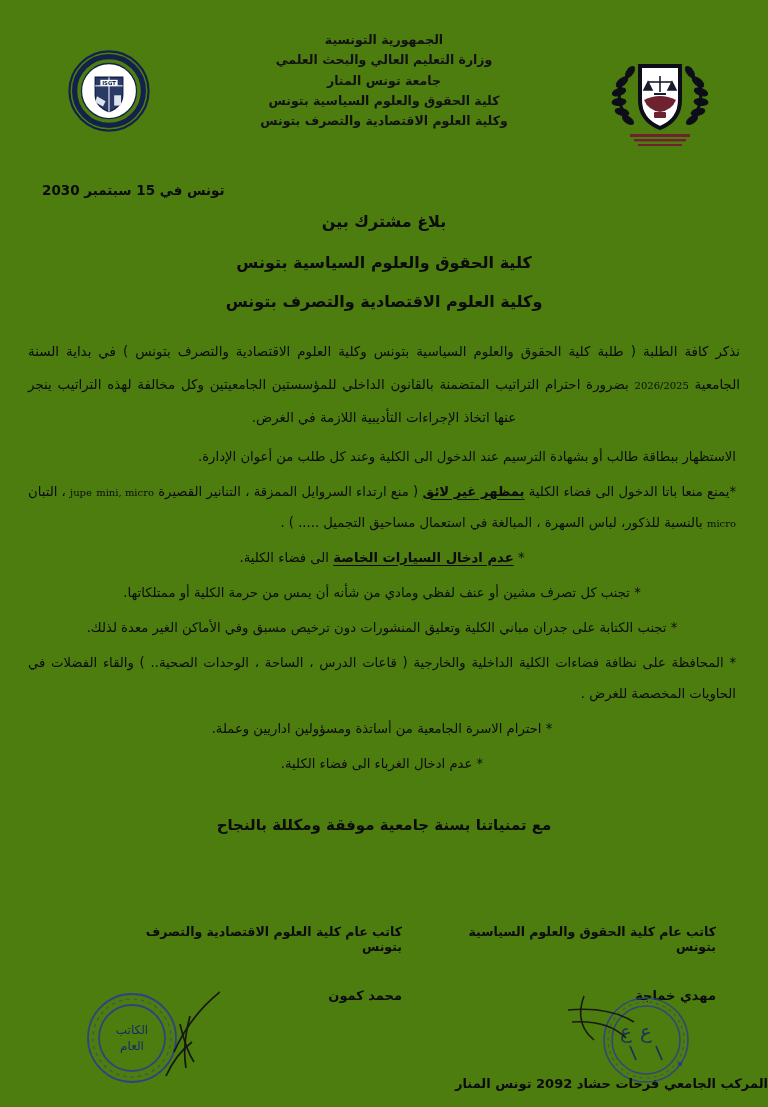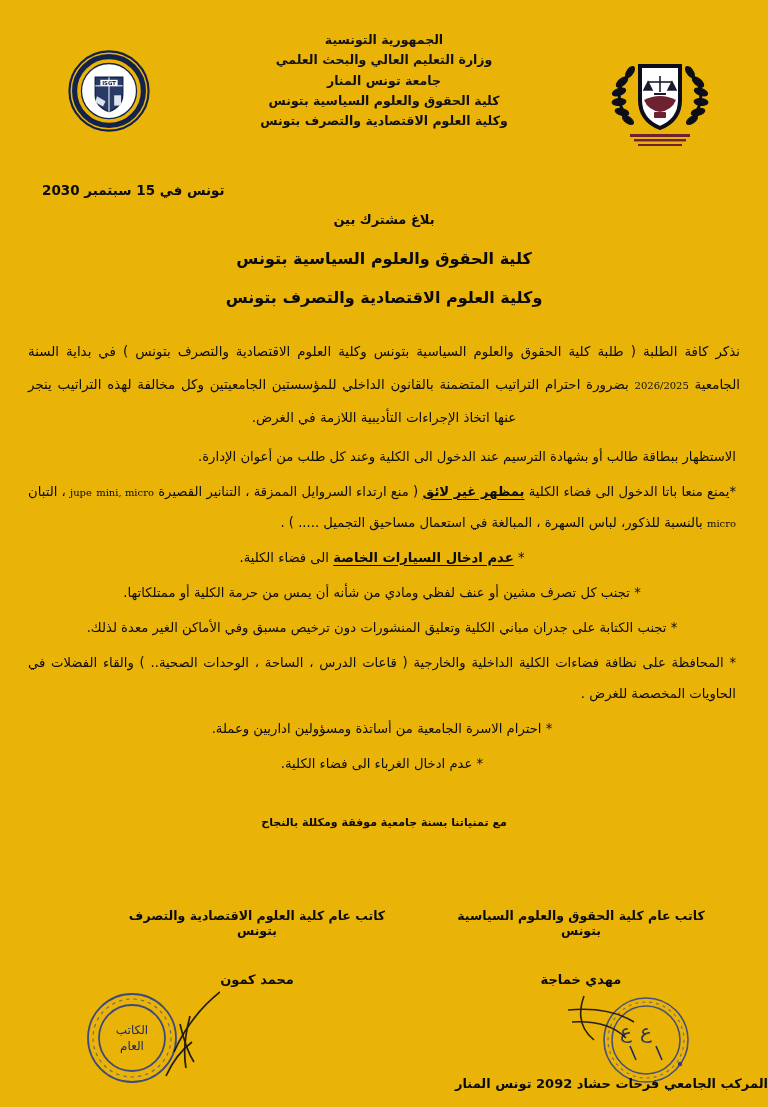"الجمهورية التونسية" .page { background: #eab308 -> #4d7c0f }
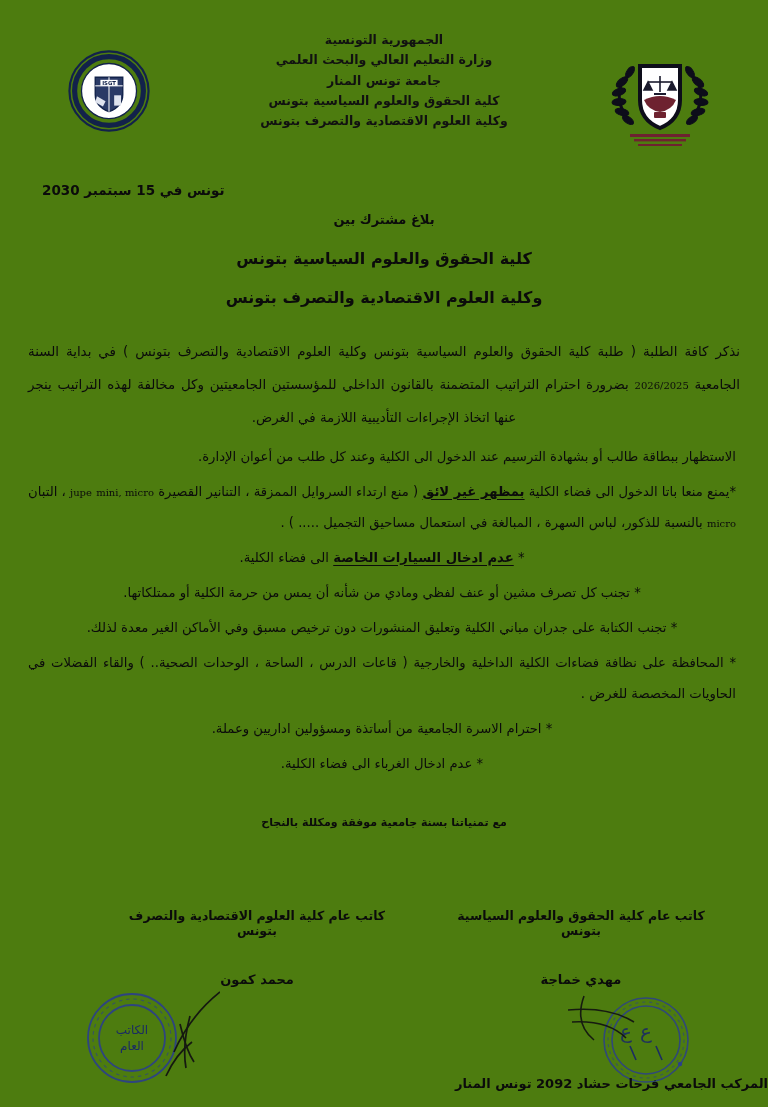"بلاغ مشترك بين" .t1 { font-size: 13px -> 16px }
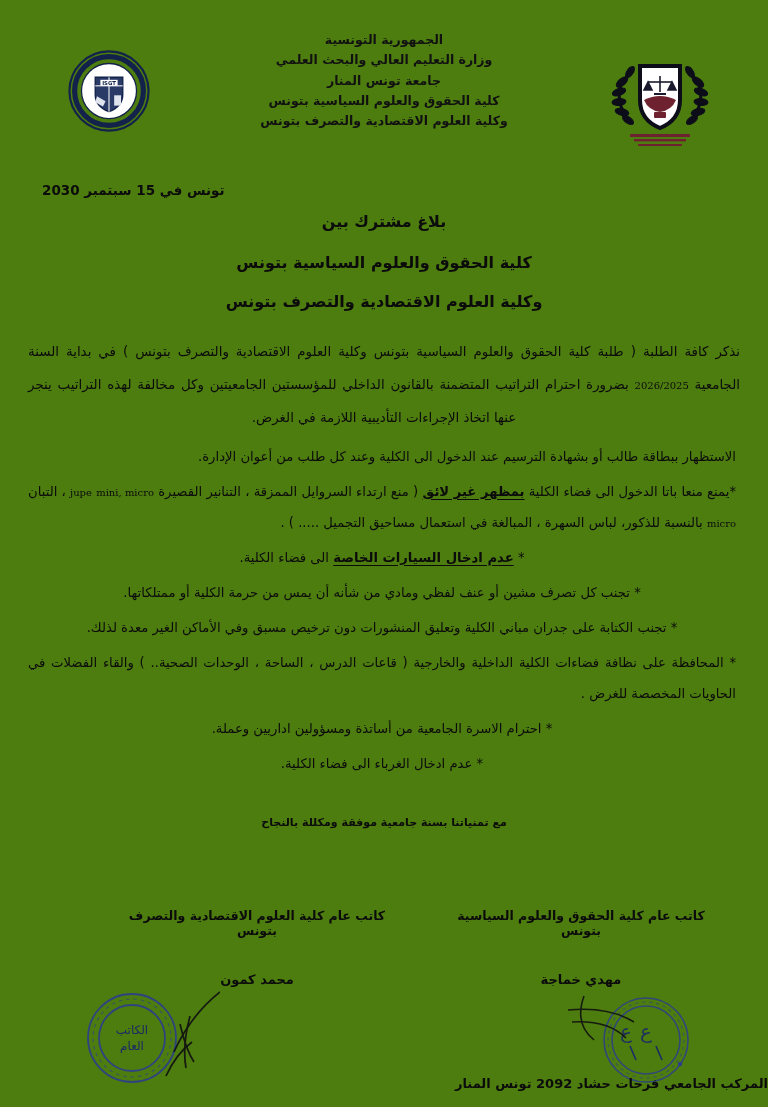"مع تمنياتنا بسنة جامعية موفقة" .closing { font-size: 11px -> 15px }
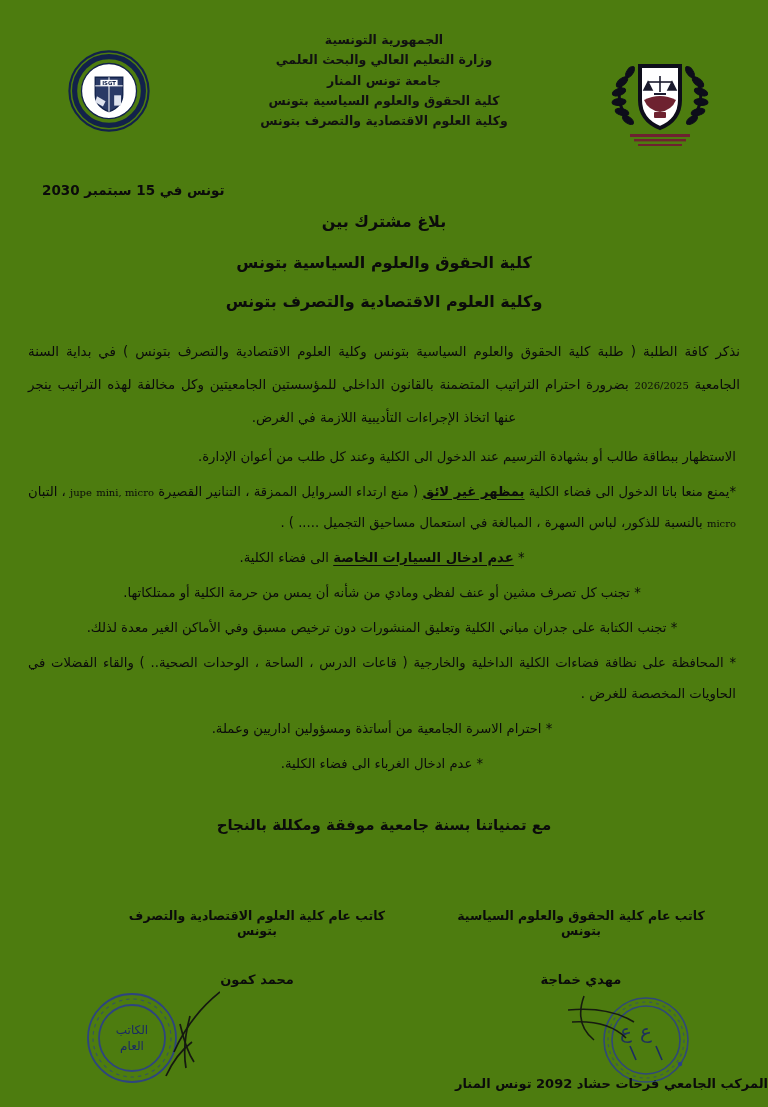"كاتب عام كلية العلوم الاقتصادية" .sig { text-align: center -> right; top: 0 -> 16px }
